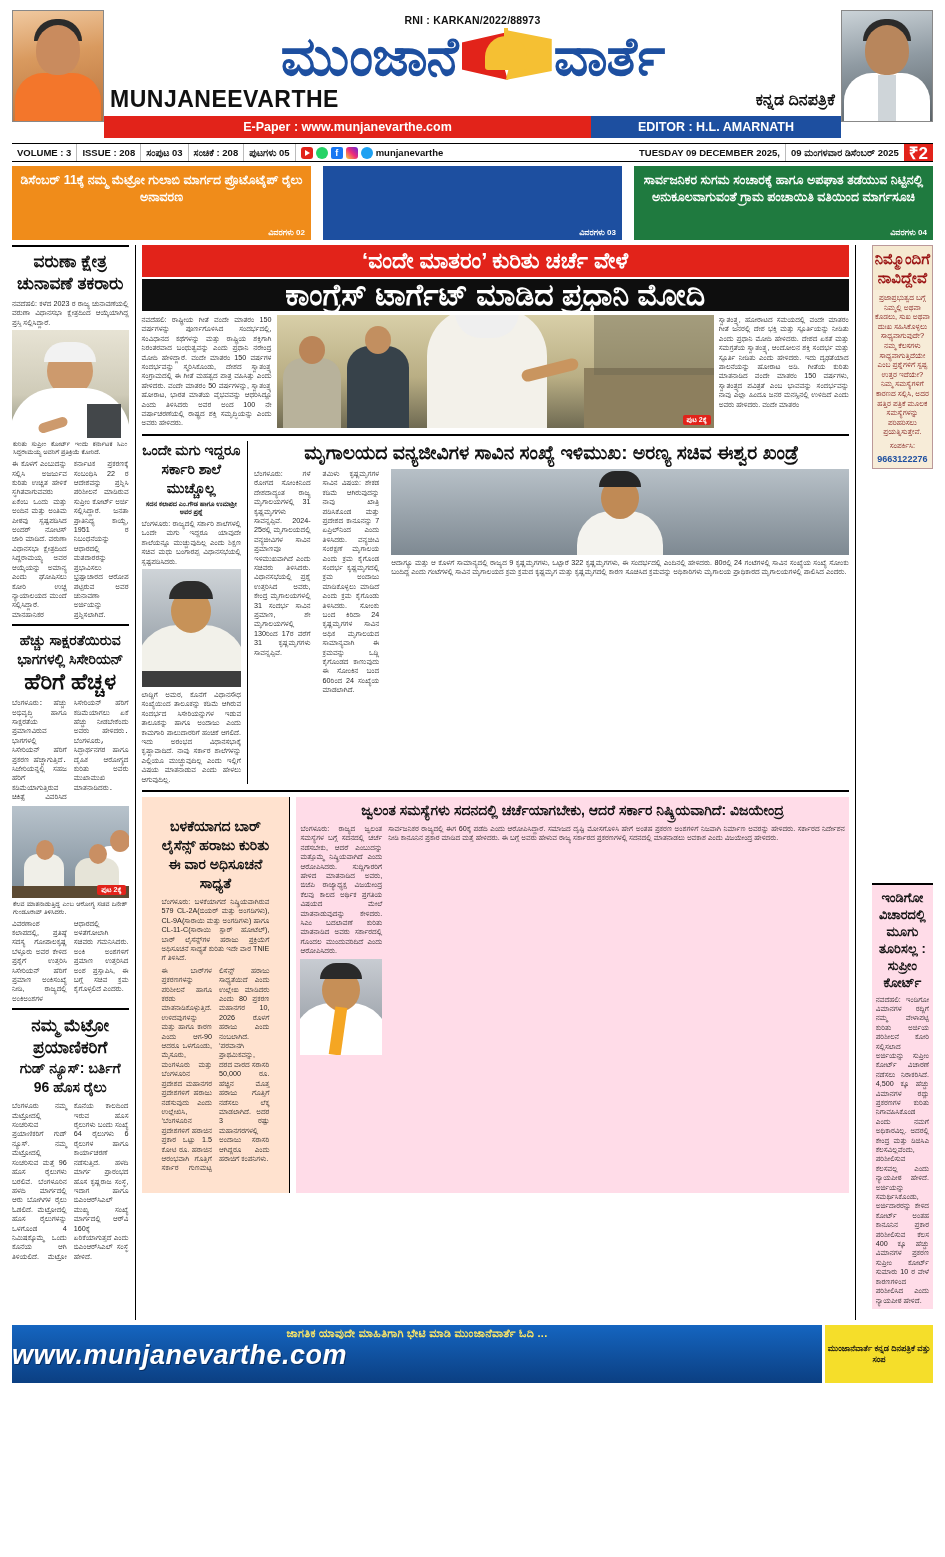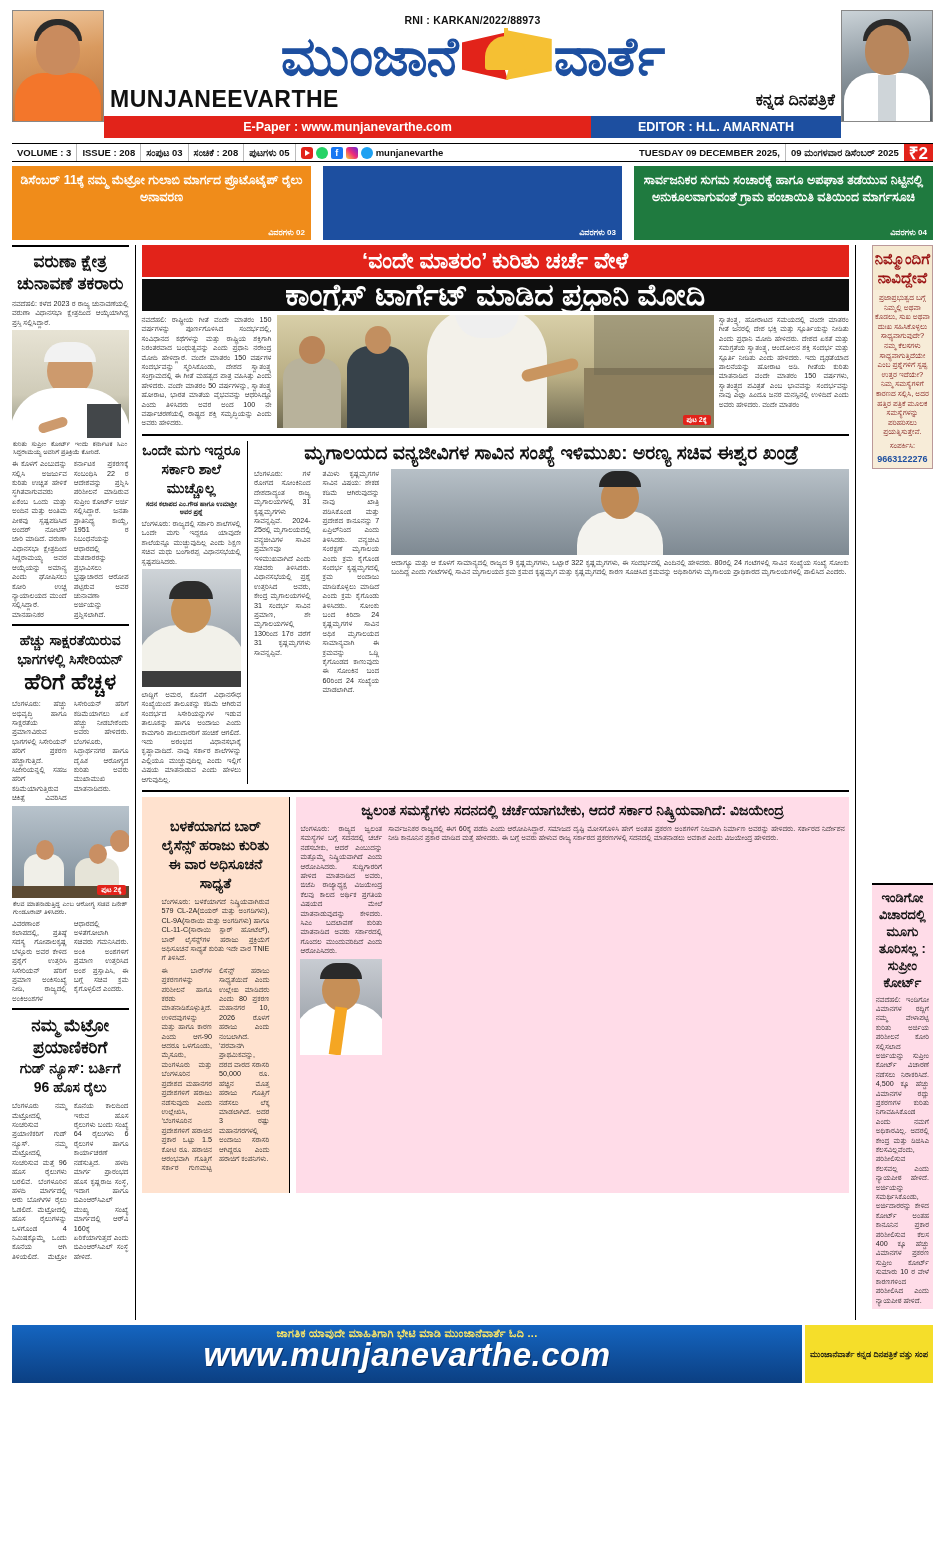"ಬೆಂಗಳೂರು: ಹೆಚ್ಚು ಅಭಿವೃದ್ಧಿ ಹಾಗೂ" div.body-k { font-family: none -> Liberation Mono, monospace }
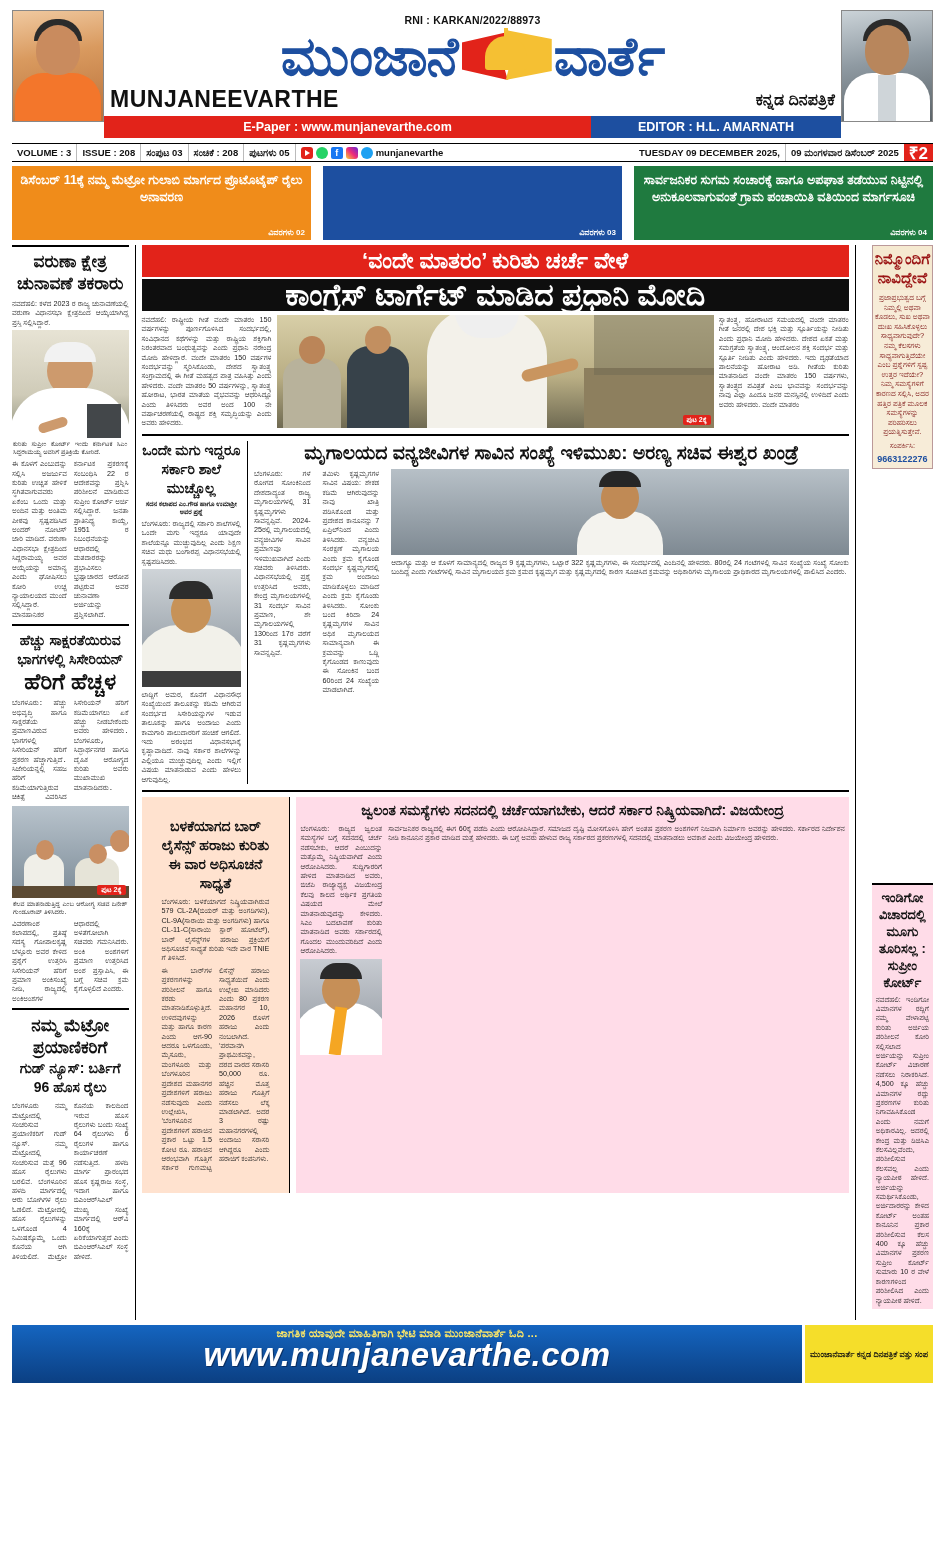"www.munjanevarthe.com" .foot-url { font-size: 33px -> 27px; text-align: center -> none }
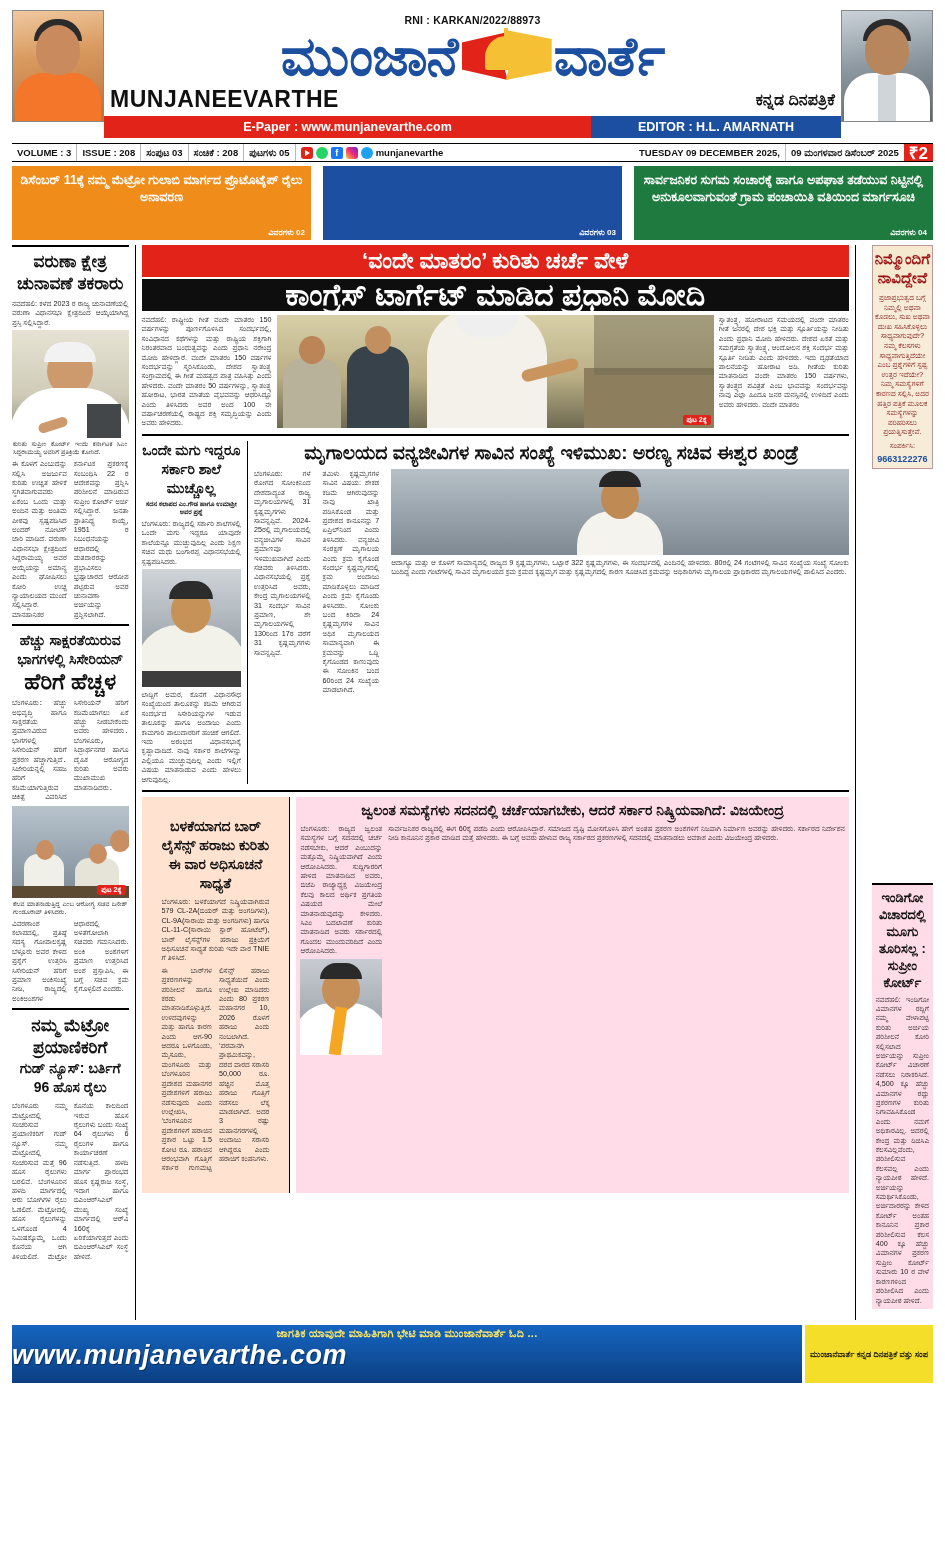"ಮುಂಜಾನೆವಾರ್ತೆ ಕನ್ನಡ ದಿನಪತ್ರಿಕೆ ವತ್ತು ಸಂಪ" .foot-side { width: 128px -> 108px }
